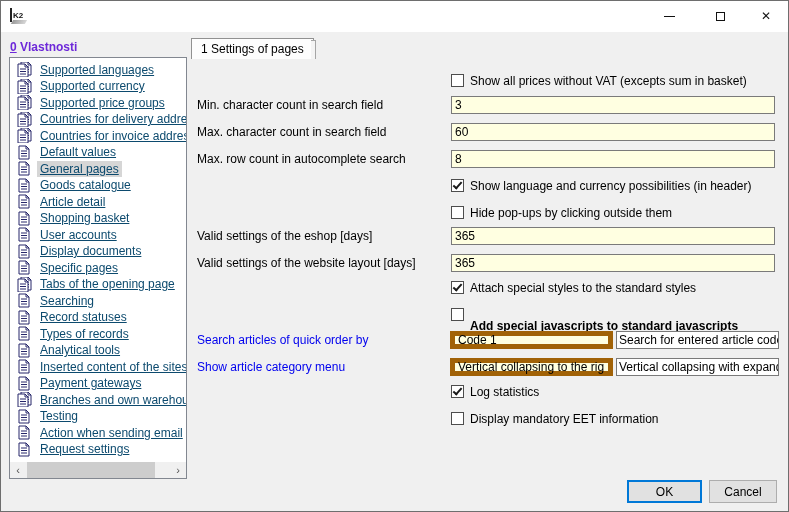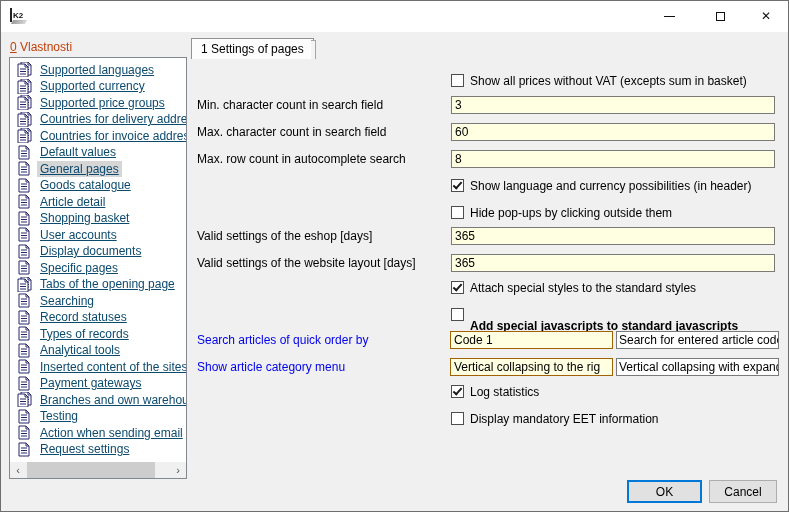"0 Vlastnosti" .props-label { color: #c2410c -> #6d28d9; font-weight: none -> bold }
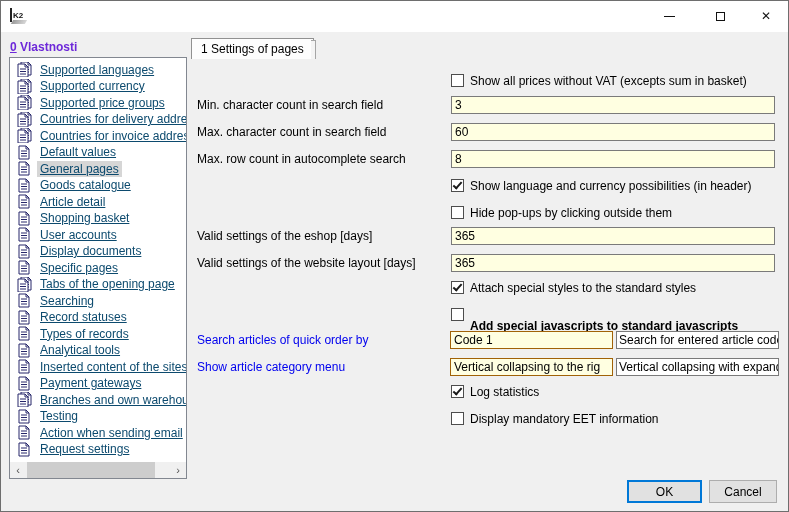"Code 1" .combo { border: 1px solid #a16207 -> 5px solid #a16207 }
